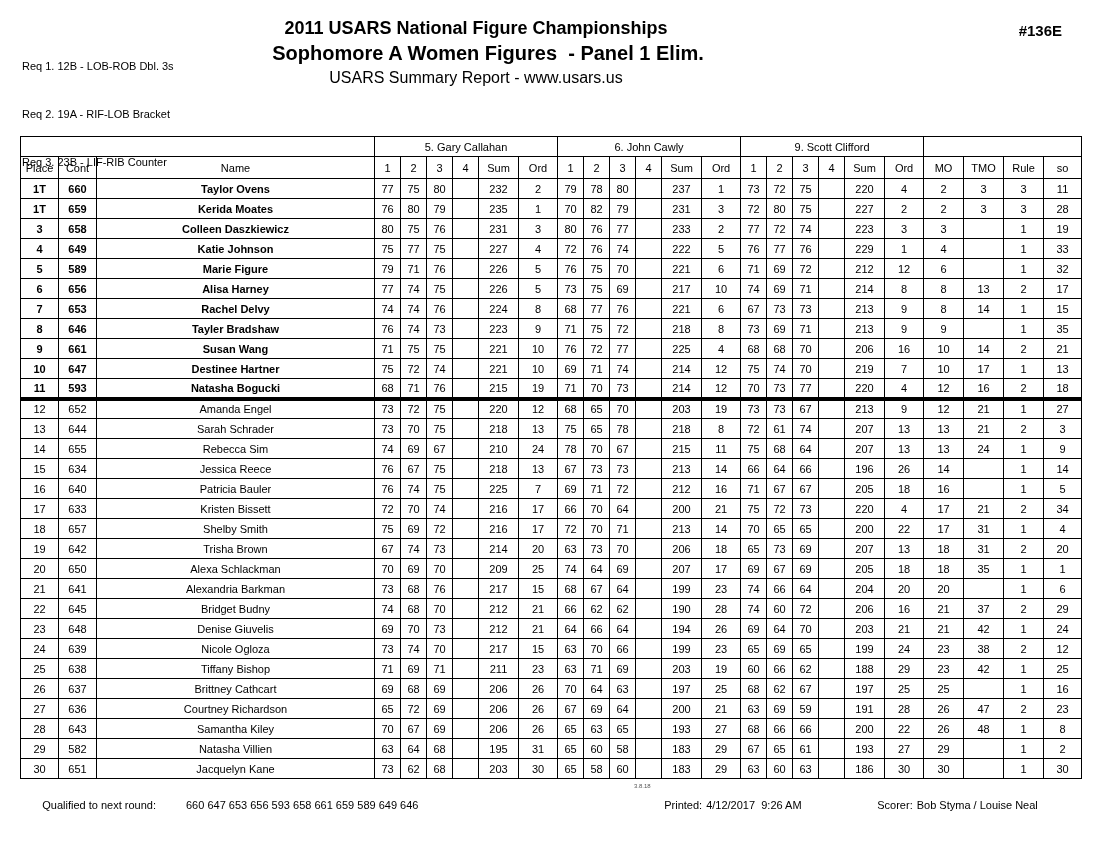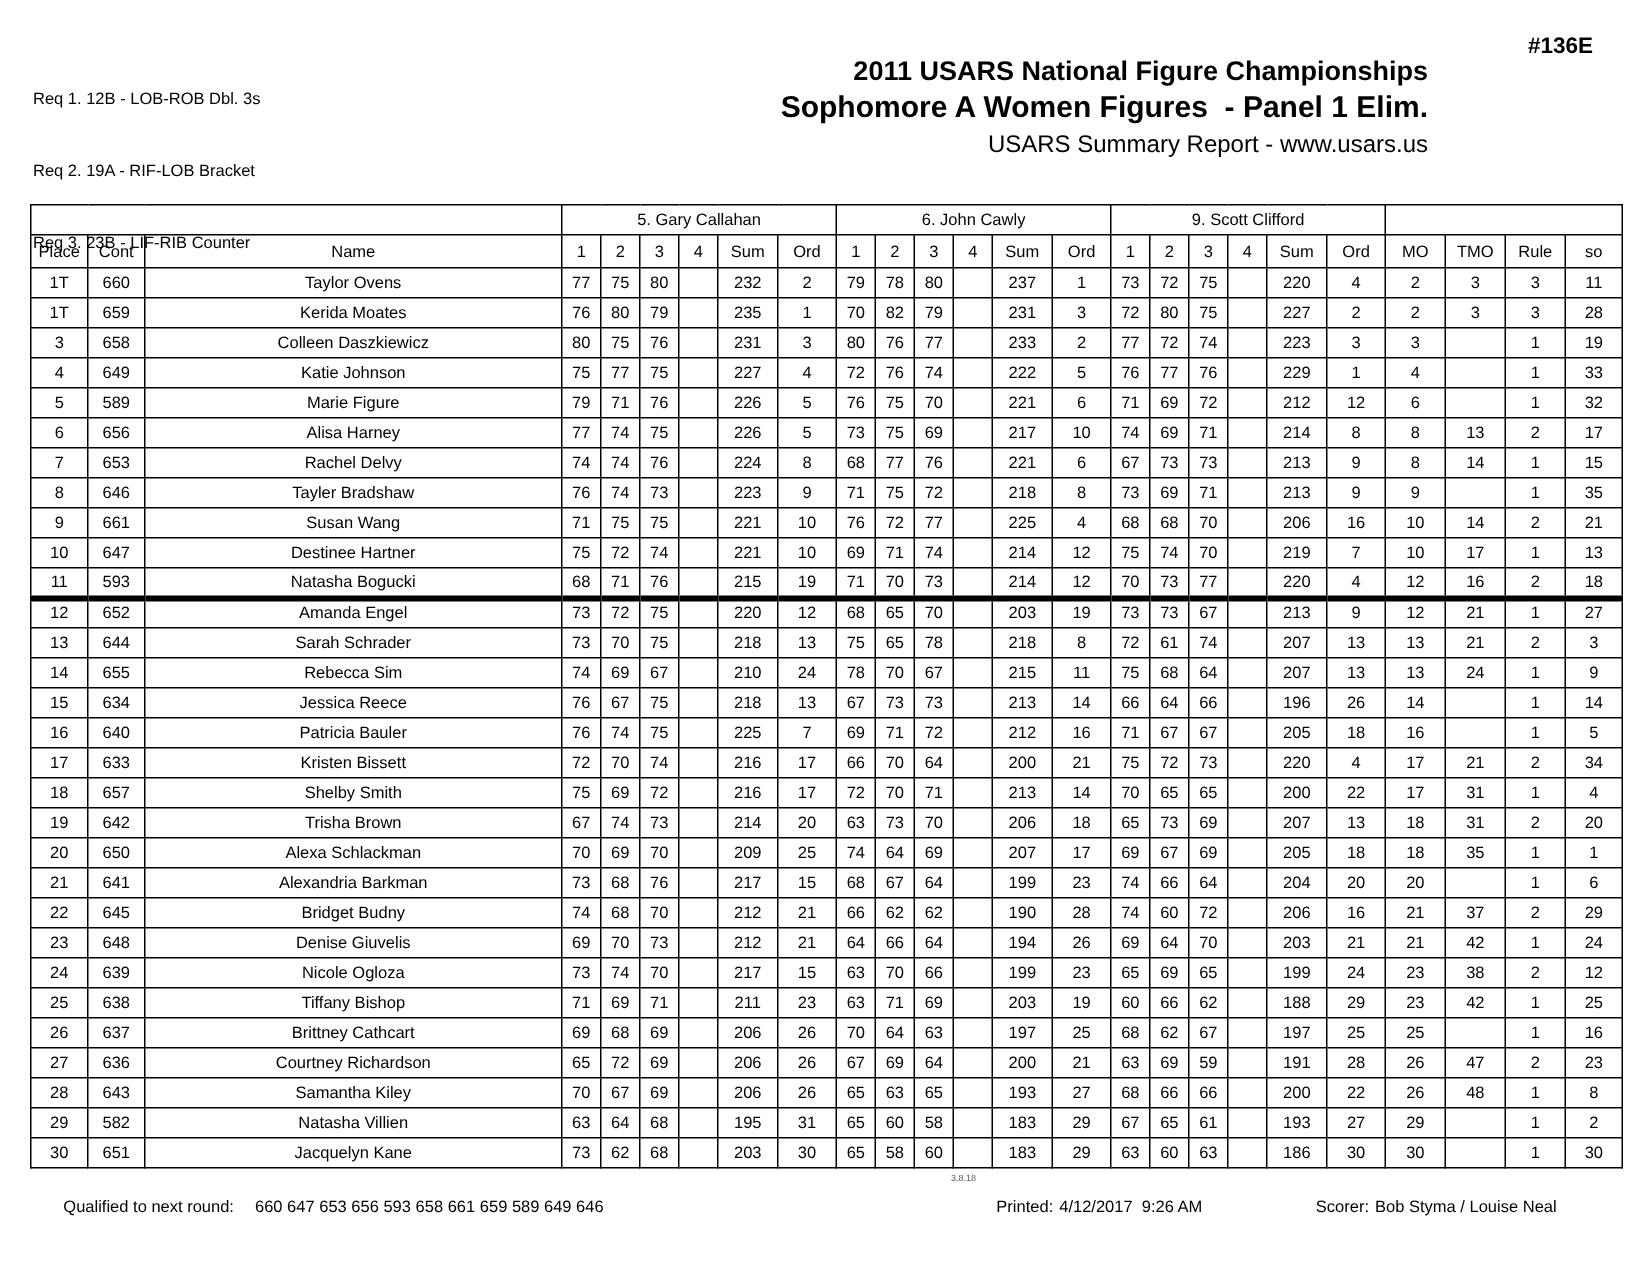"2011 USARS National Figure Championships" .titleblock { margin-top: 19px -> none; text-align: right -> center }
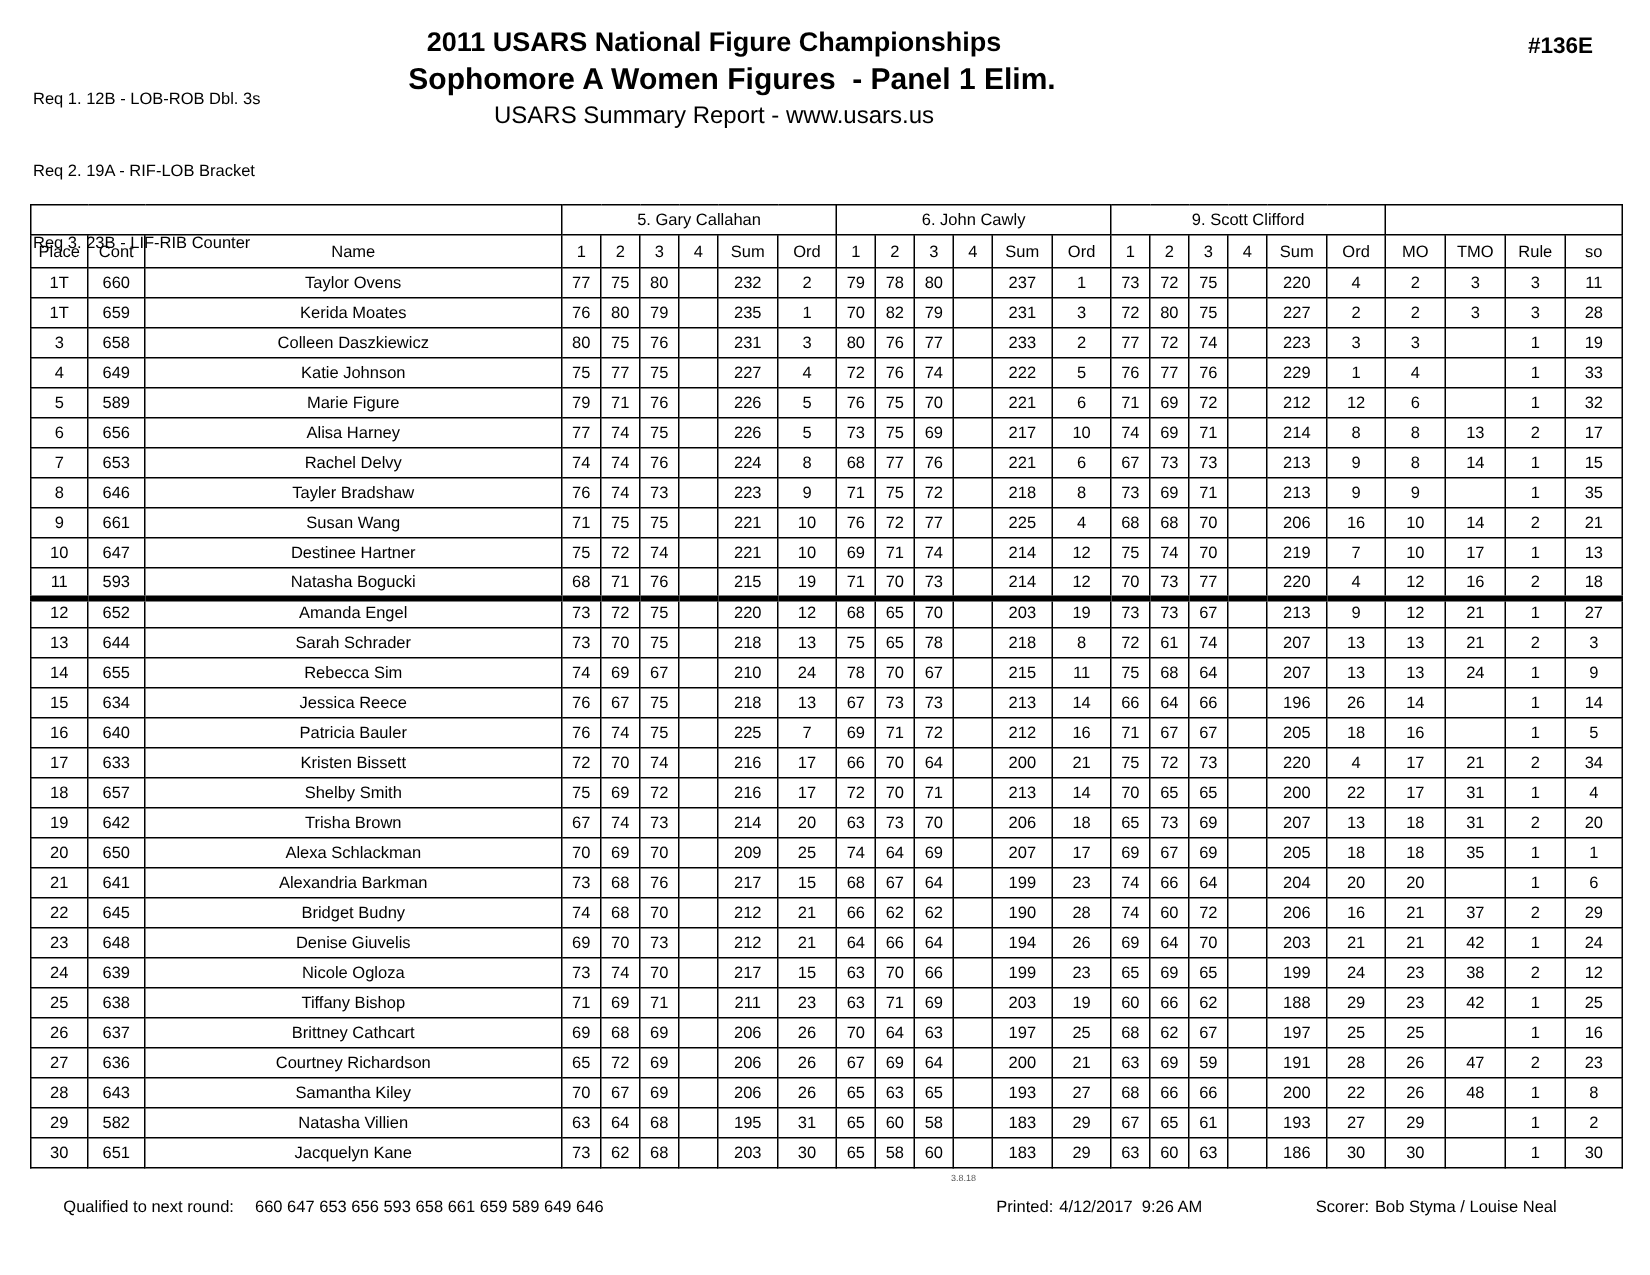"1T" tr.q td.place, tr.q td.cont, tr.q td.name { font-weight: normal -> bold }
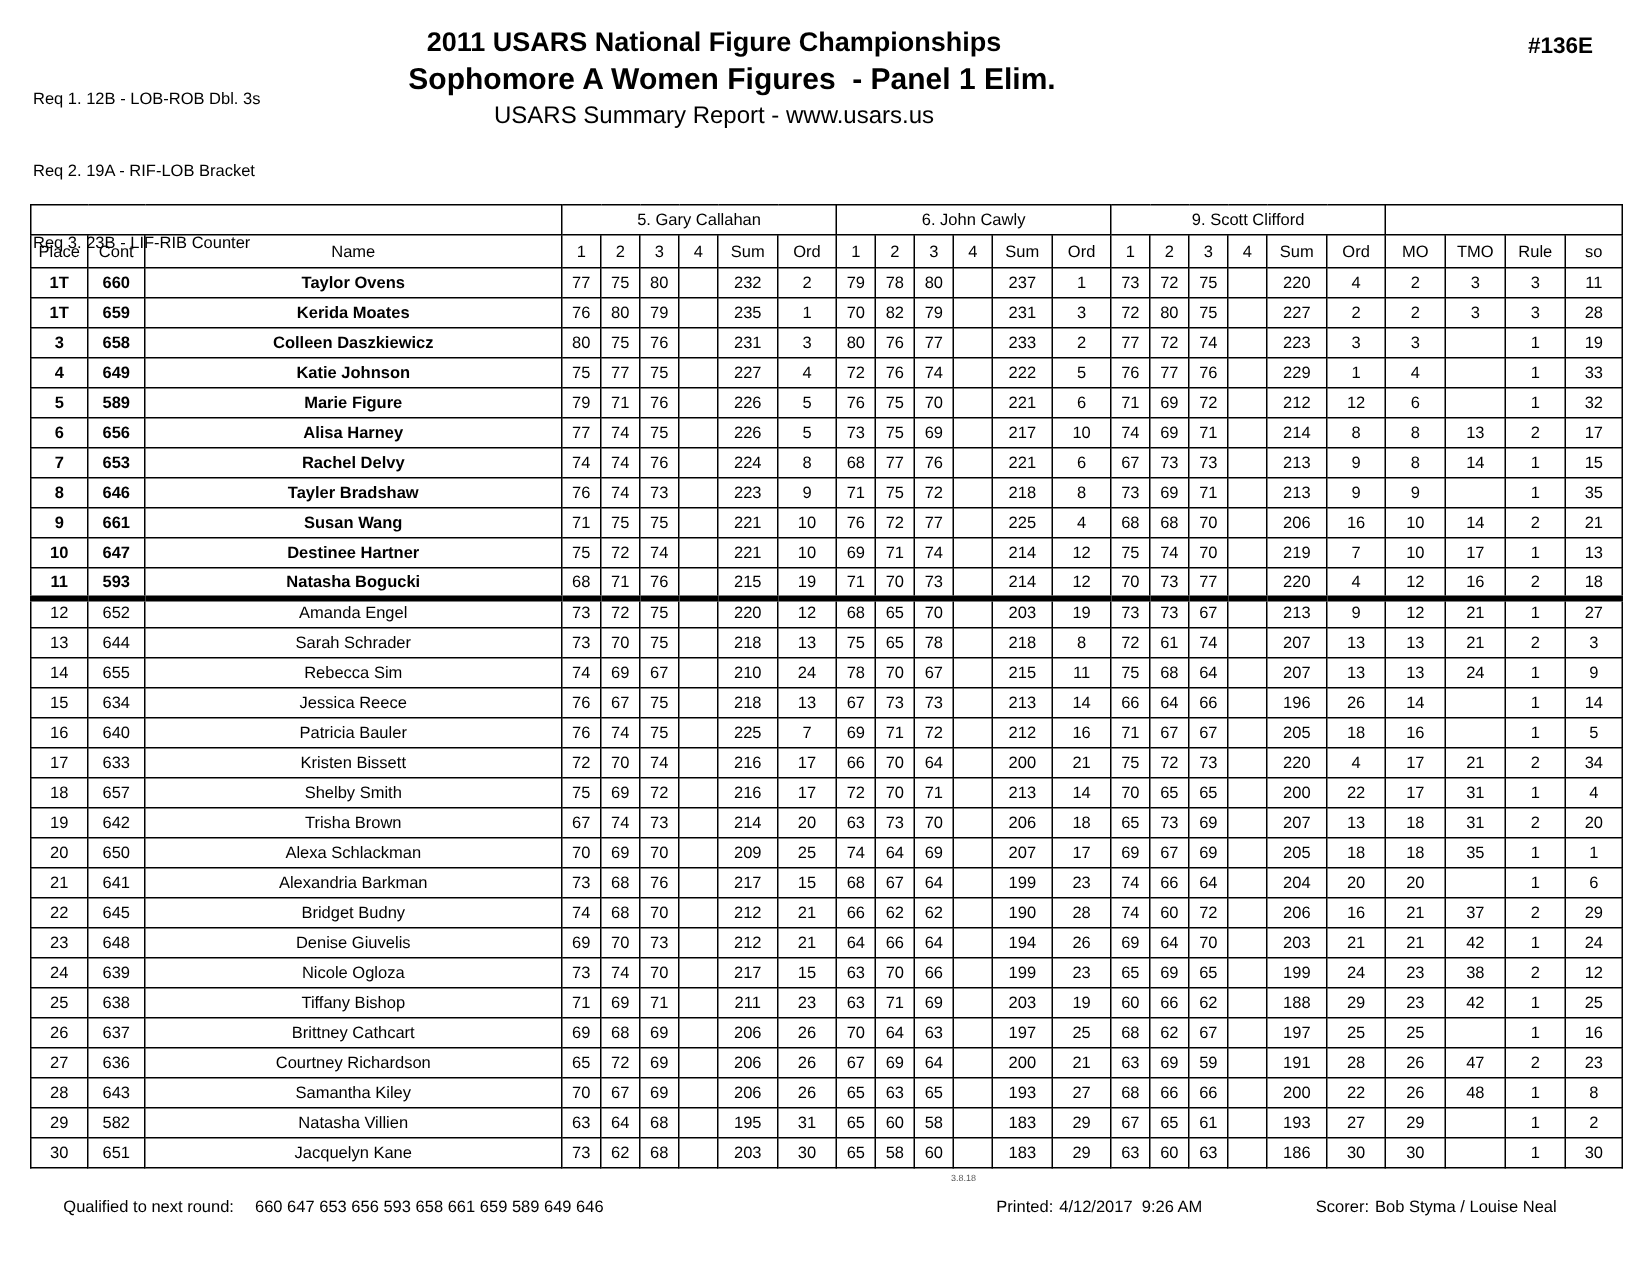"660 647 653 656 593" .qualified .qlist { margin-left: 14px -> 30px }
